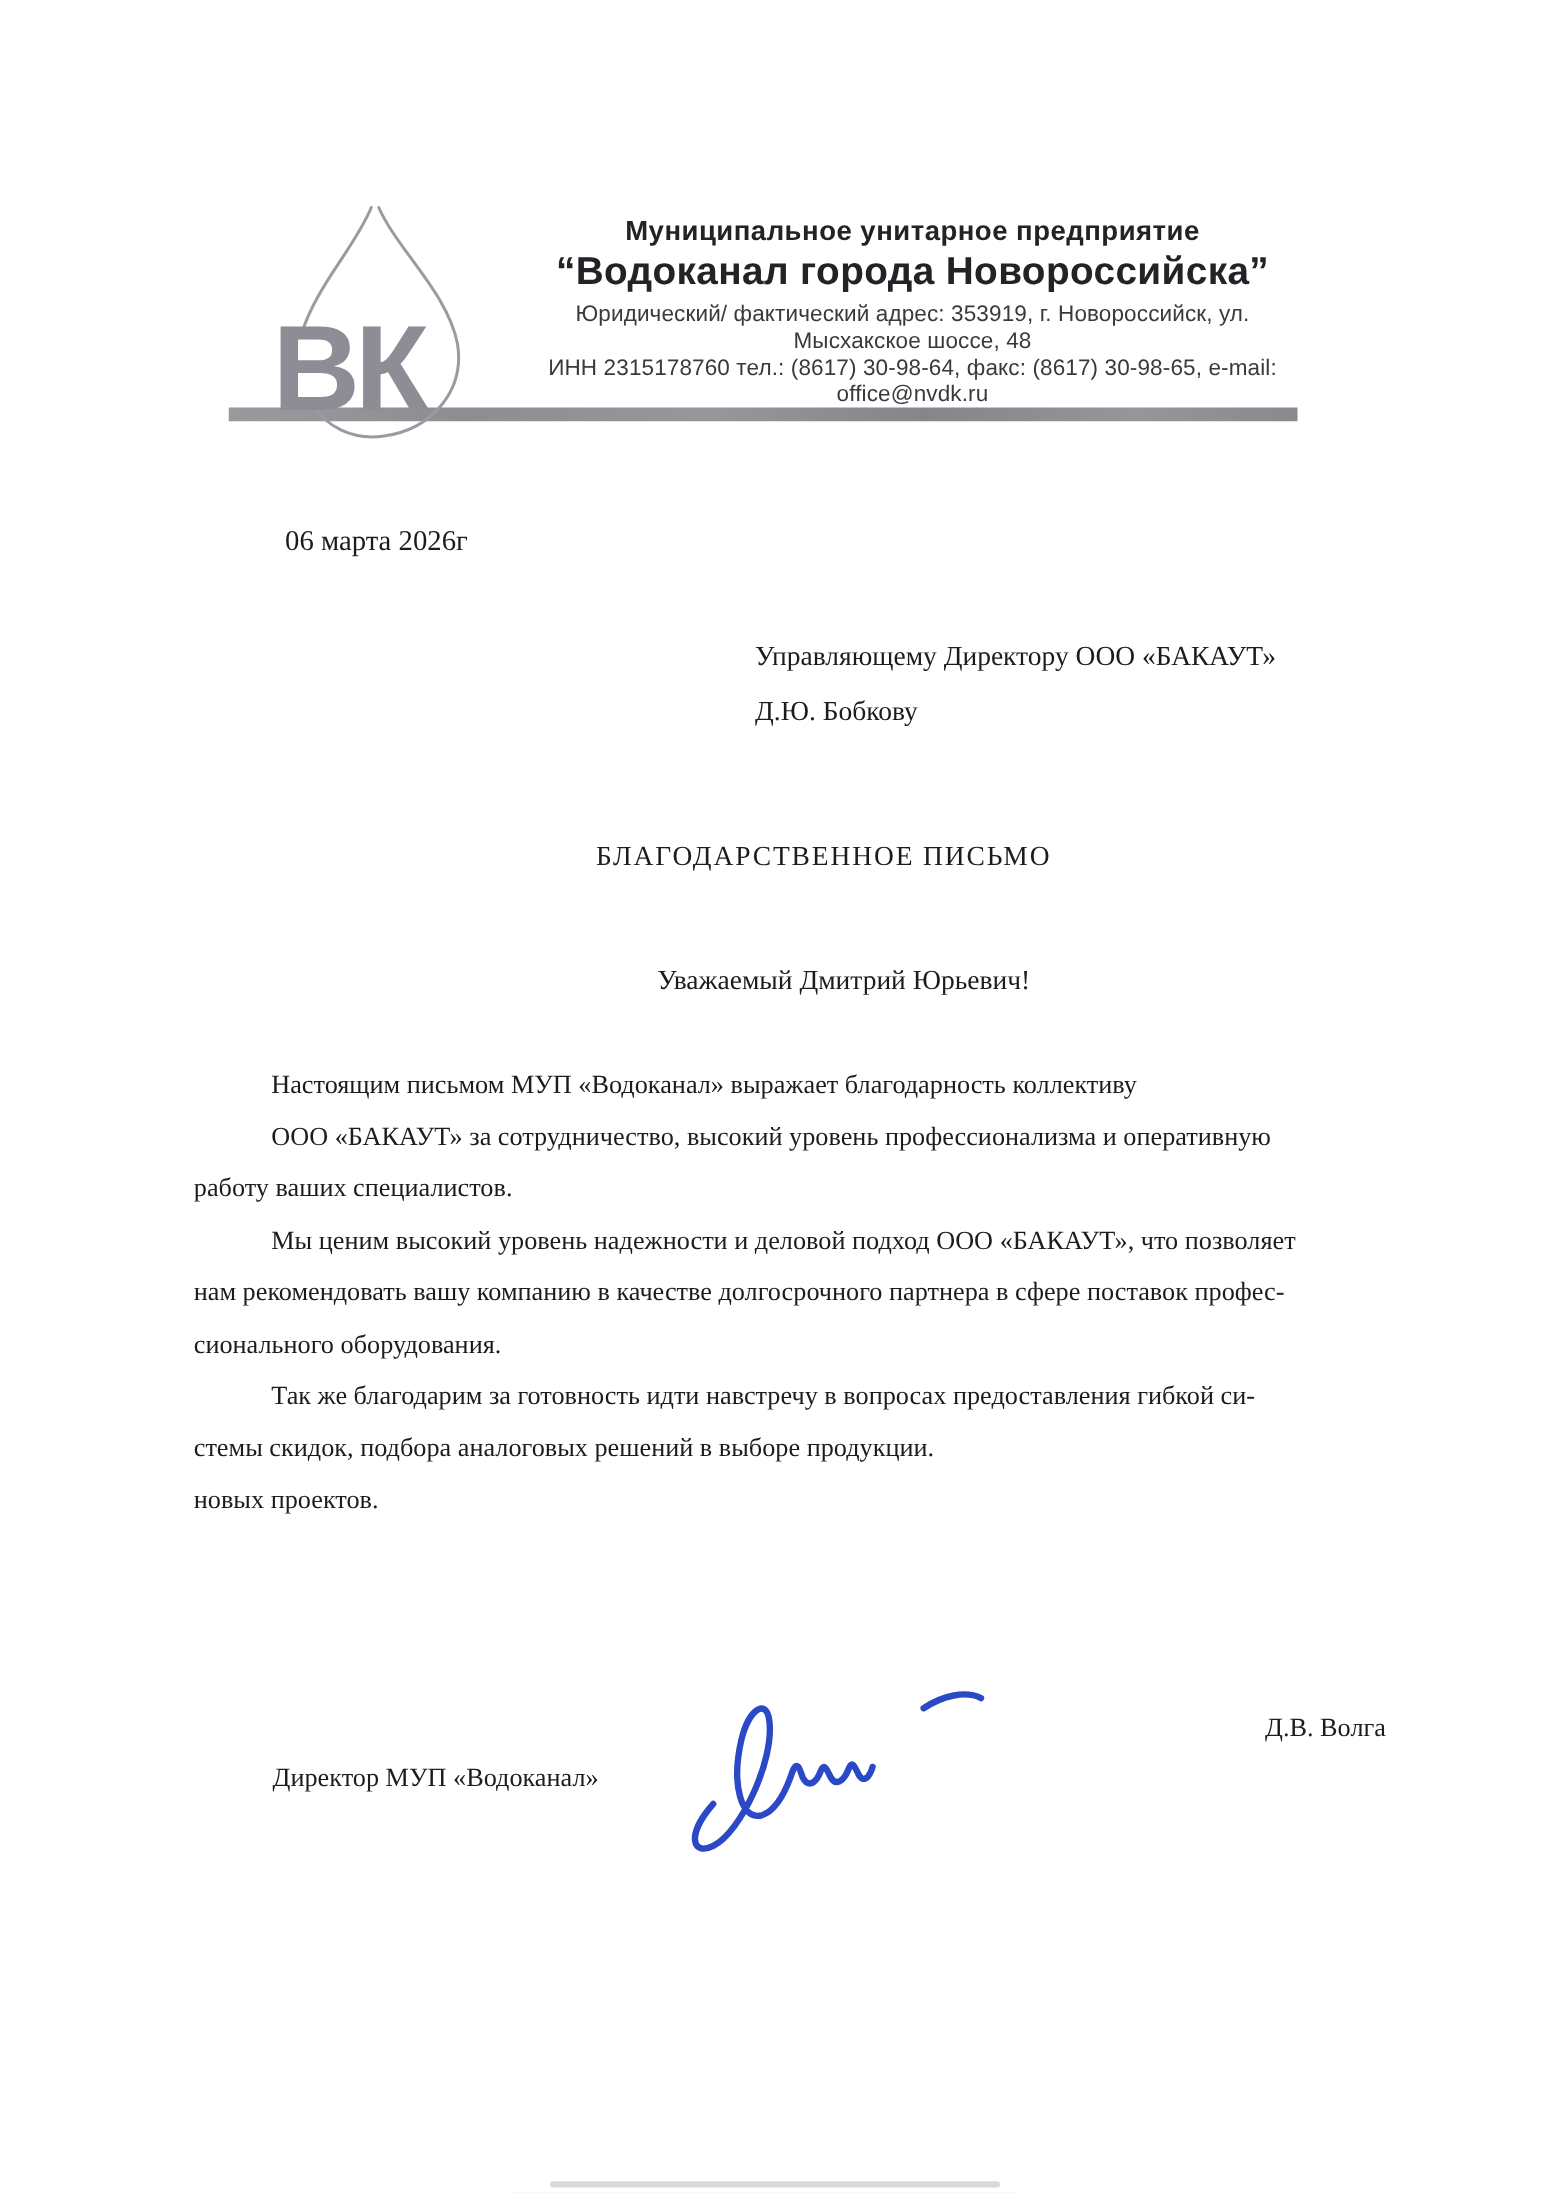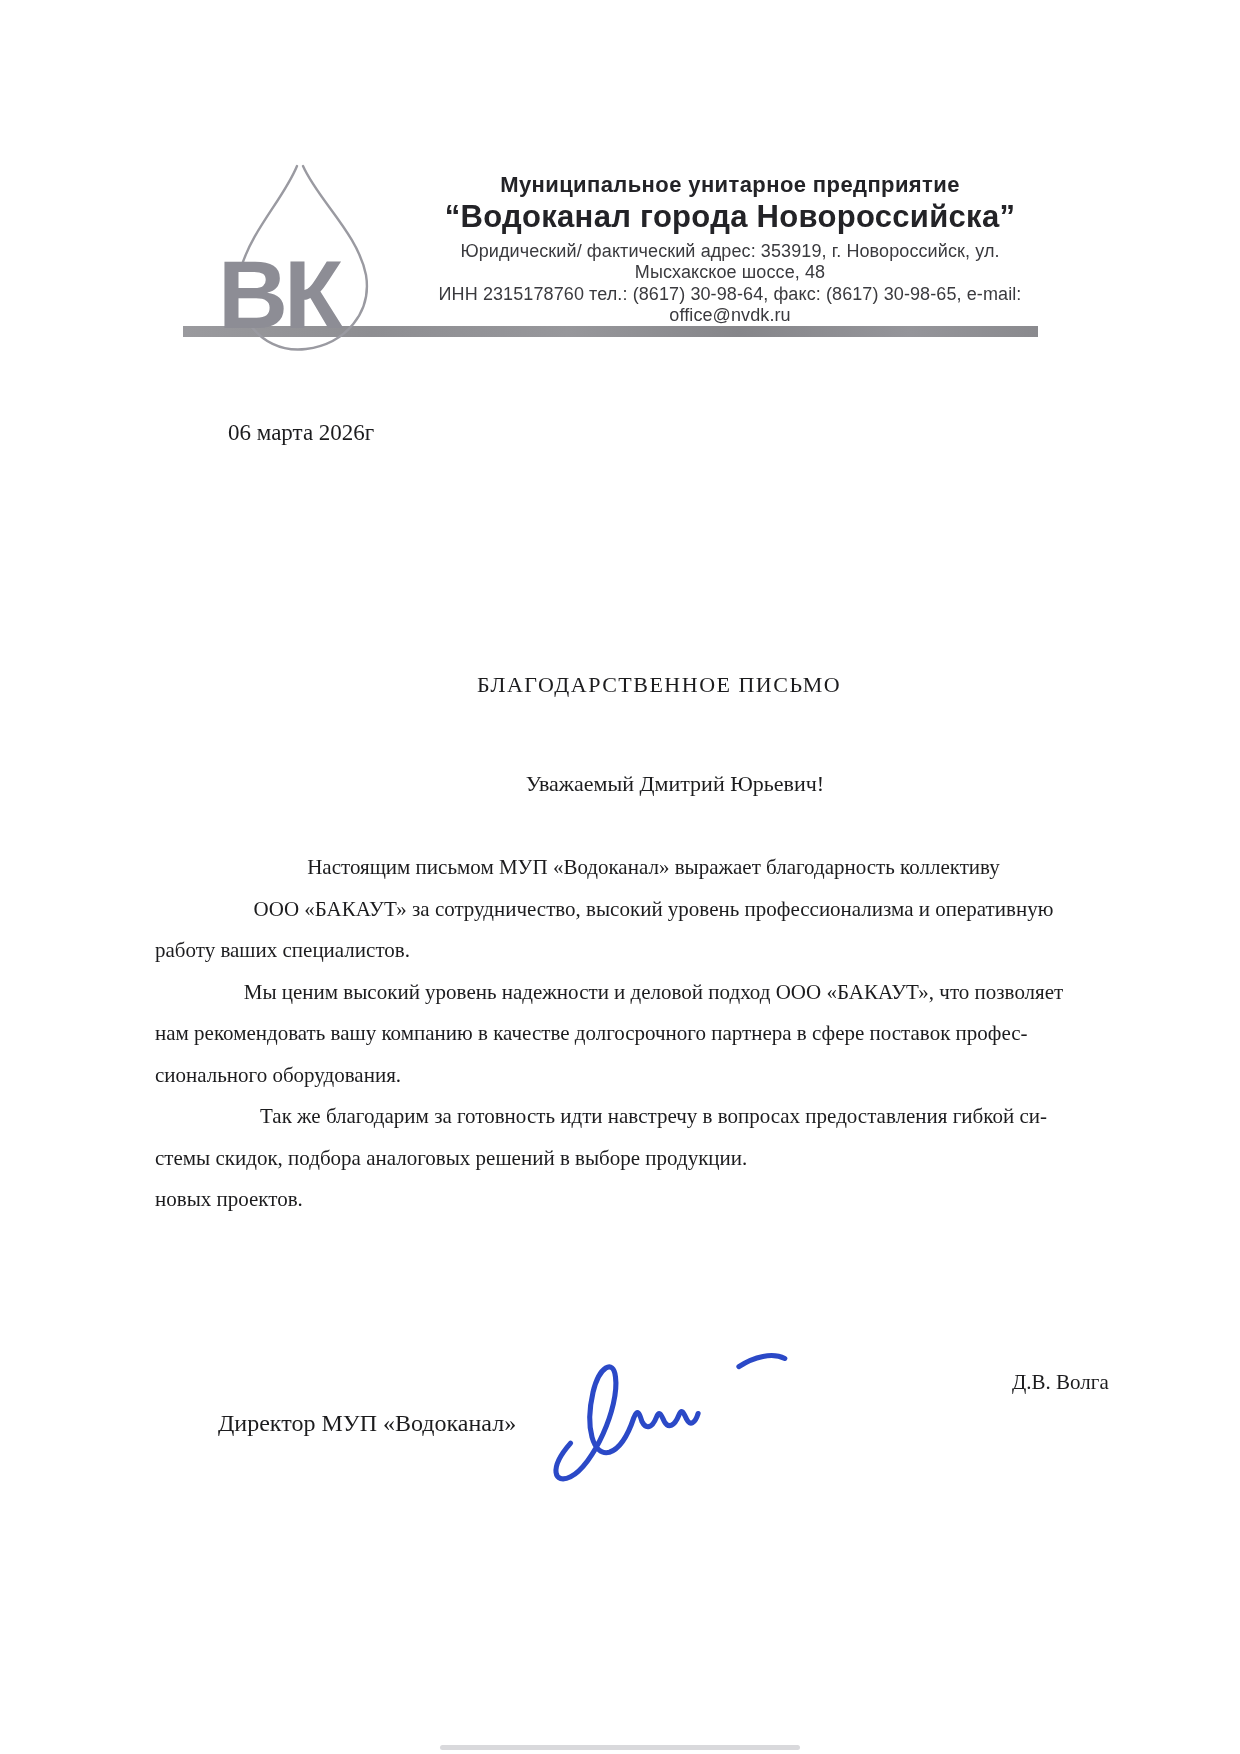"Управляющему Директору ООО «БАКАУТ»" div.addressee { html: none -> <div> <div>Управляющему Директору ООО «БАКАУТ»</div> <div>Д.Ю. Бобкову</div> </div> }
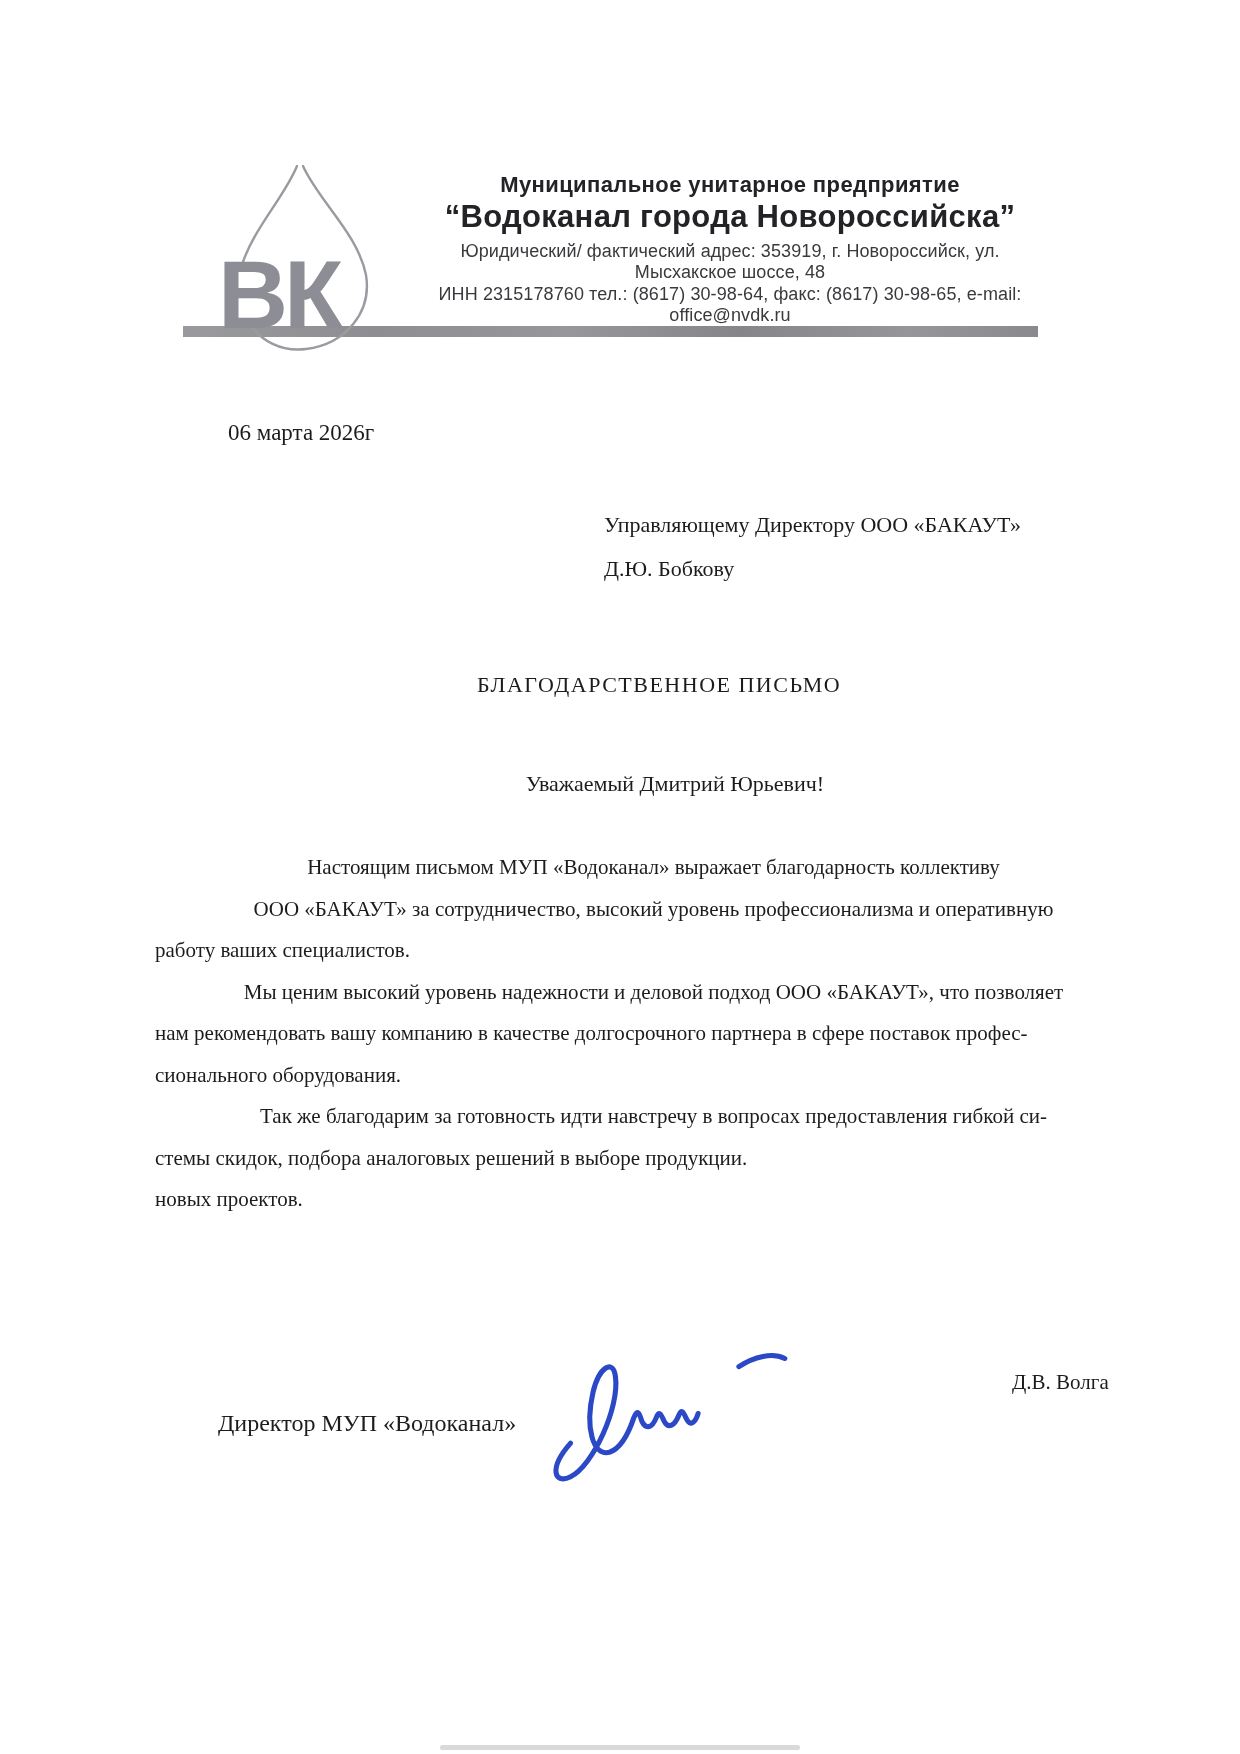"Настоящим письмом МУП «Водоканал»" .ind { text-align: center -> none }
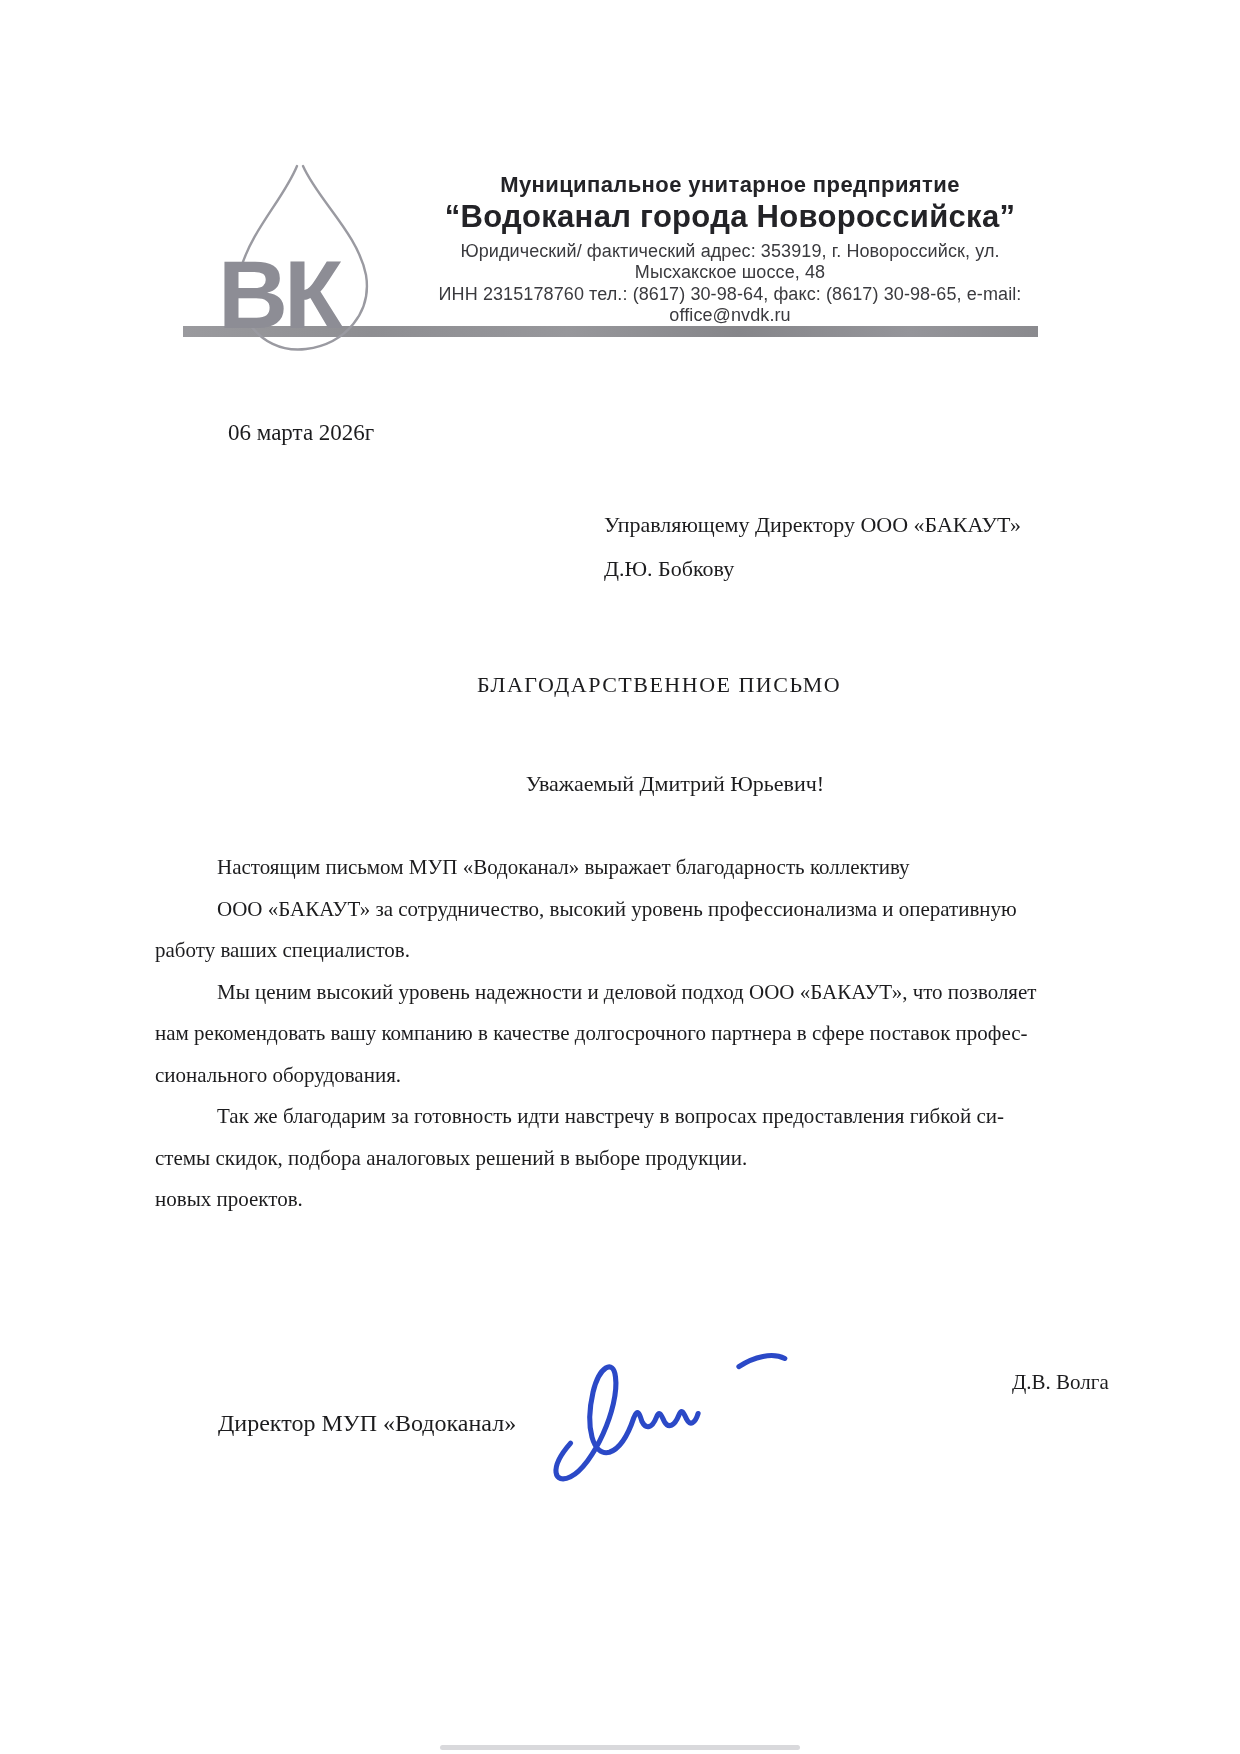"Директор МУП «Водоканал»" .sig-position { font-size: 24px -> 21px }
